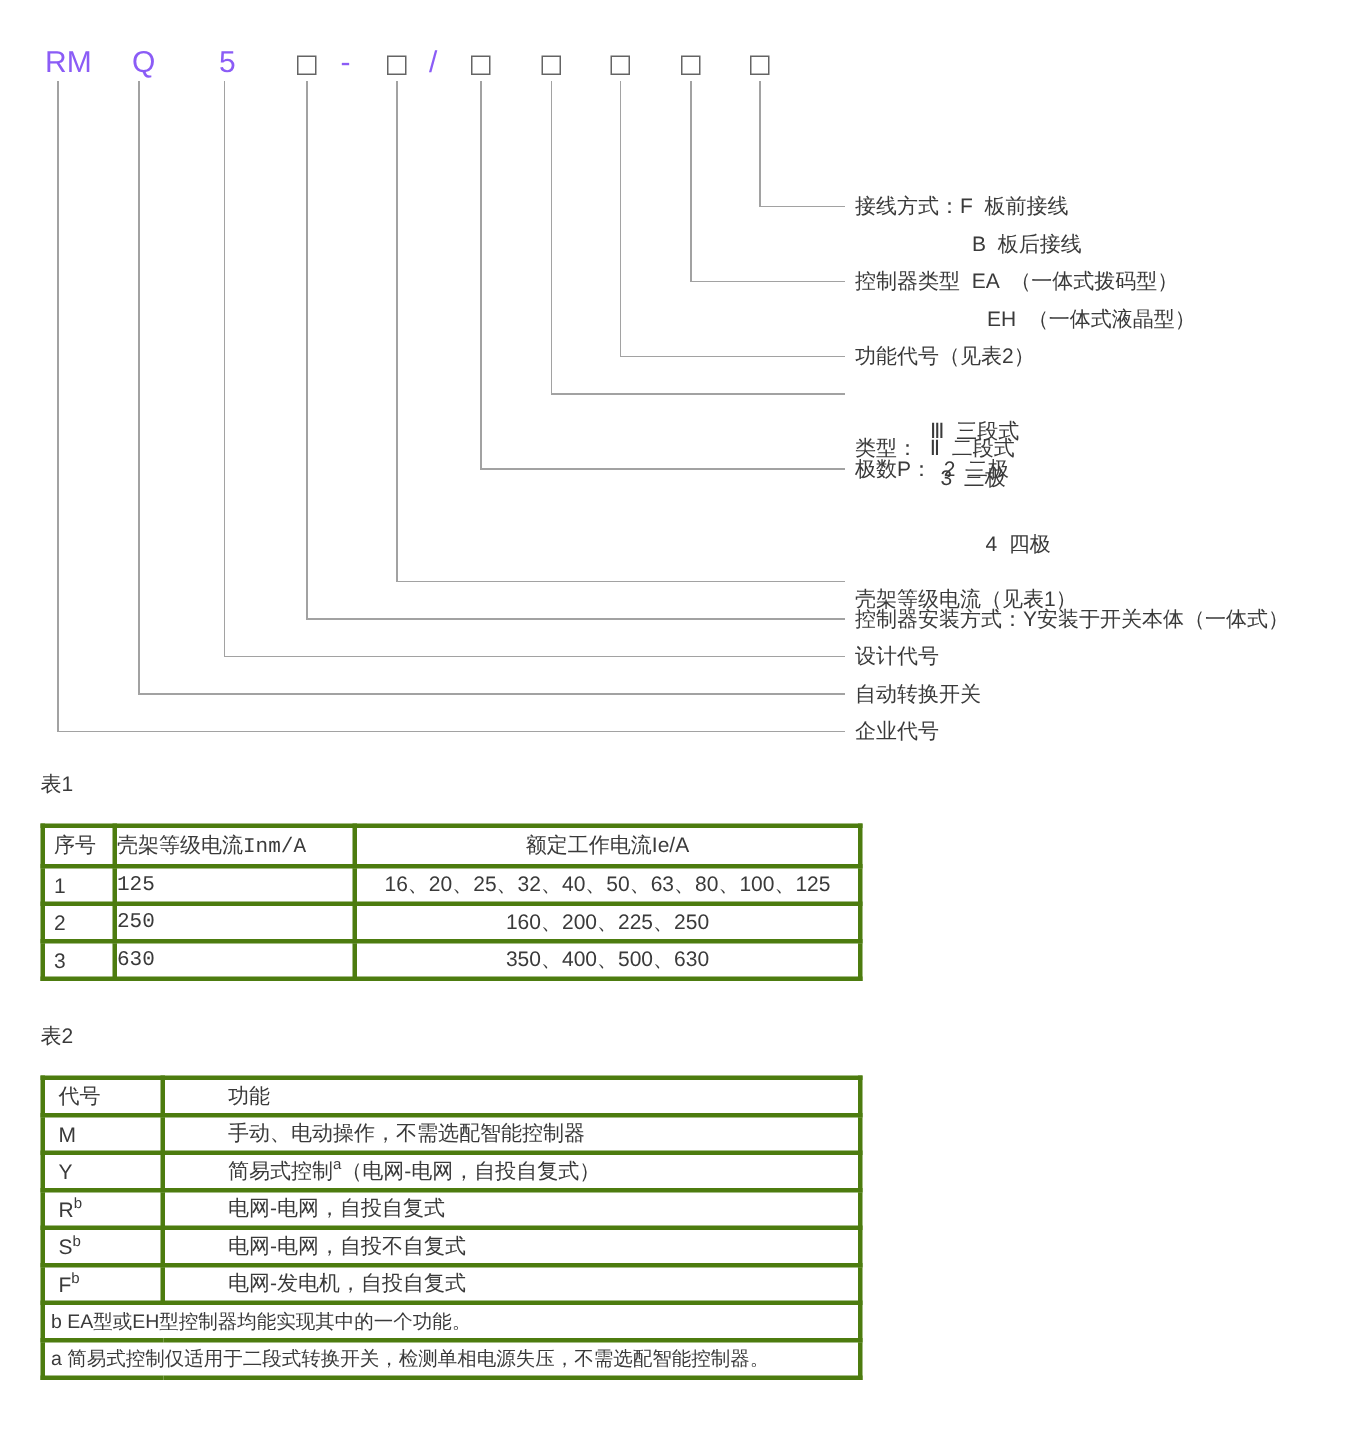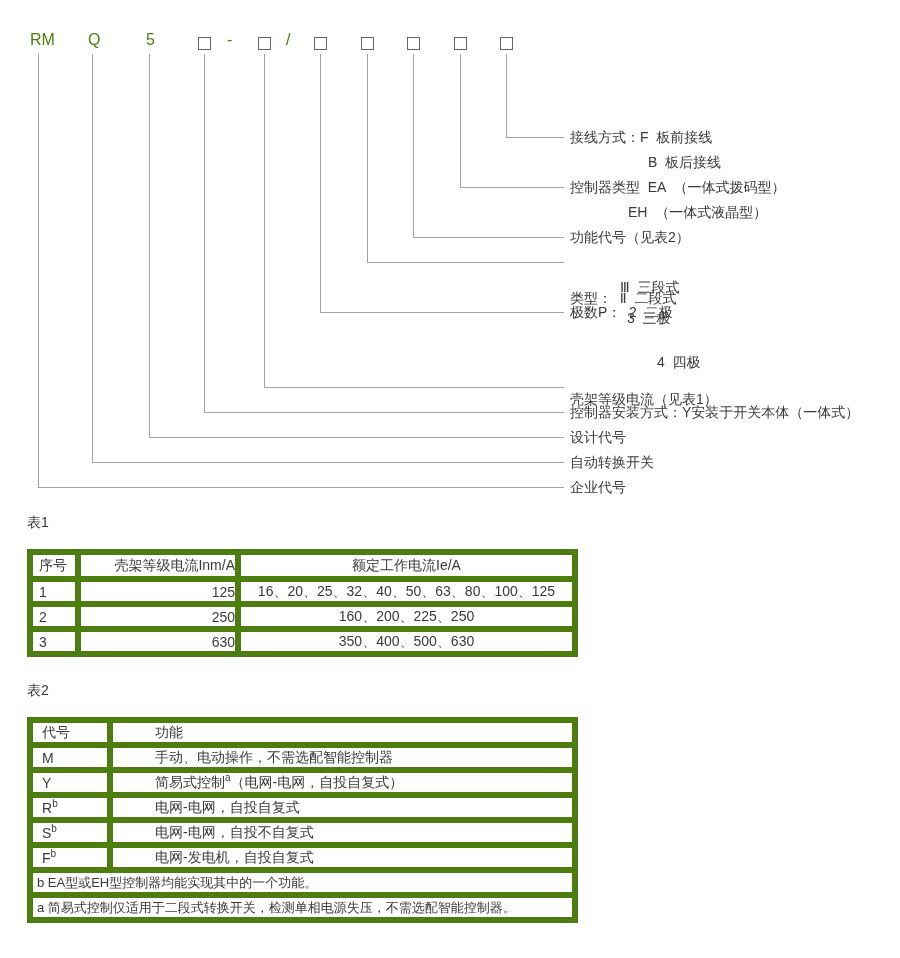"RM" .code-text { color: #4d7c0f -> #8b5cf6; font-size: 16px -> 20px }
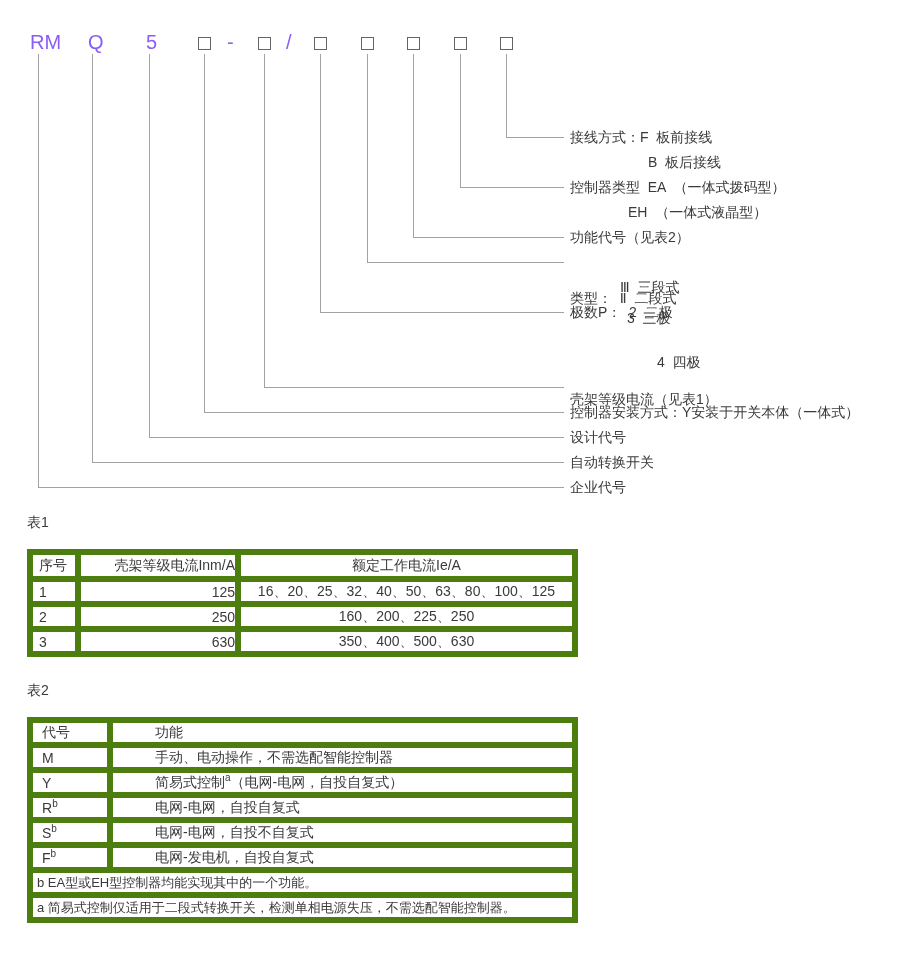"EH （一体式液晶型）" div.ann-label { left: 628px -> 658px }
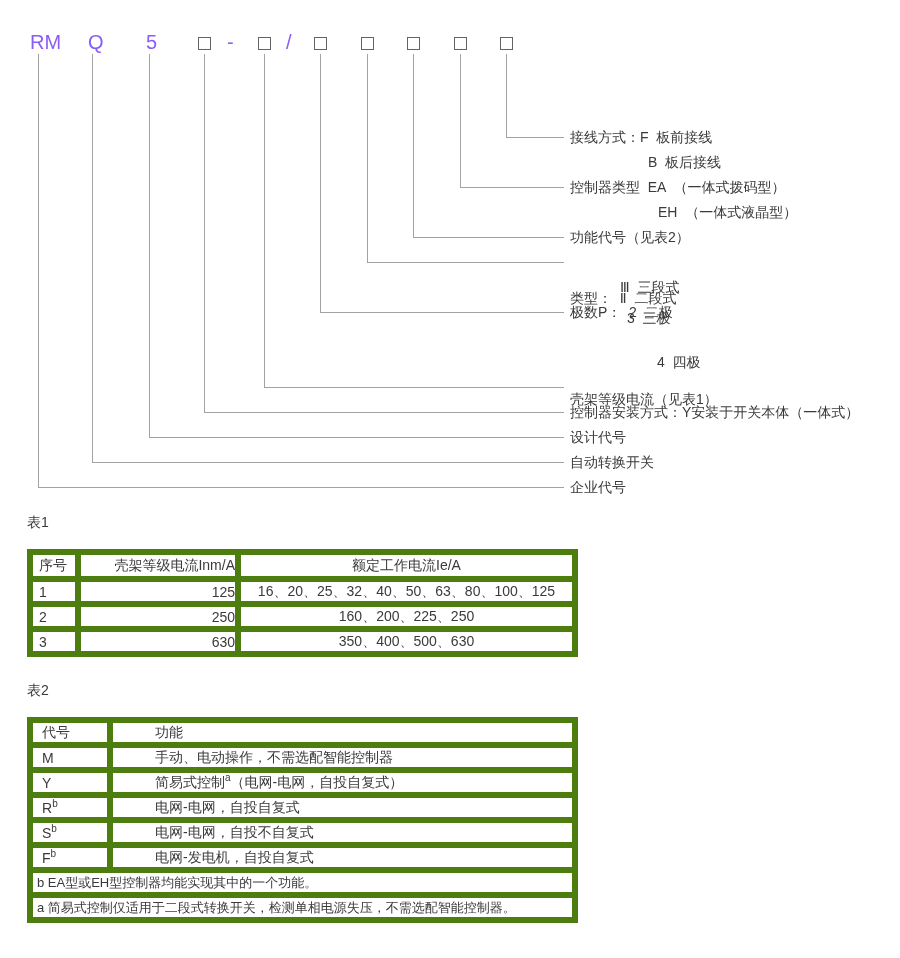"序号" th, td { border: 6px solid #4d7c0f -> 3px solid #4d7c0f }
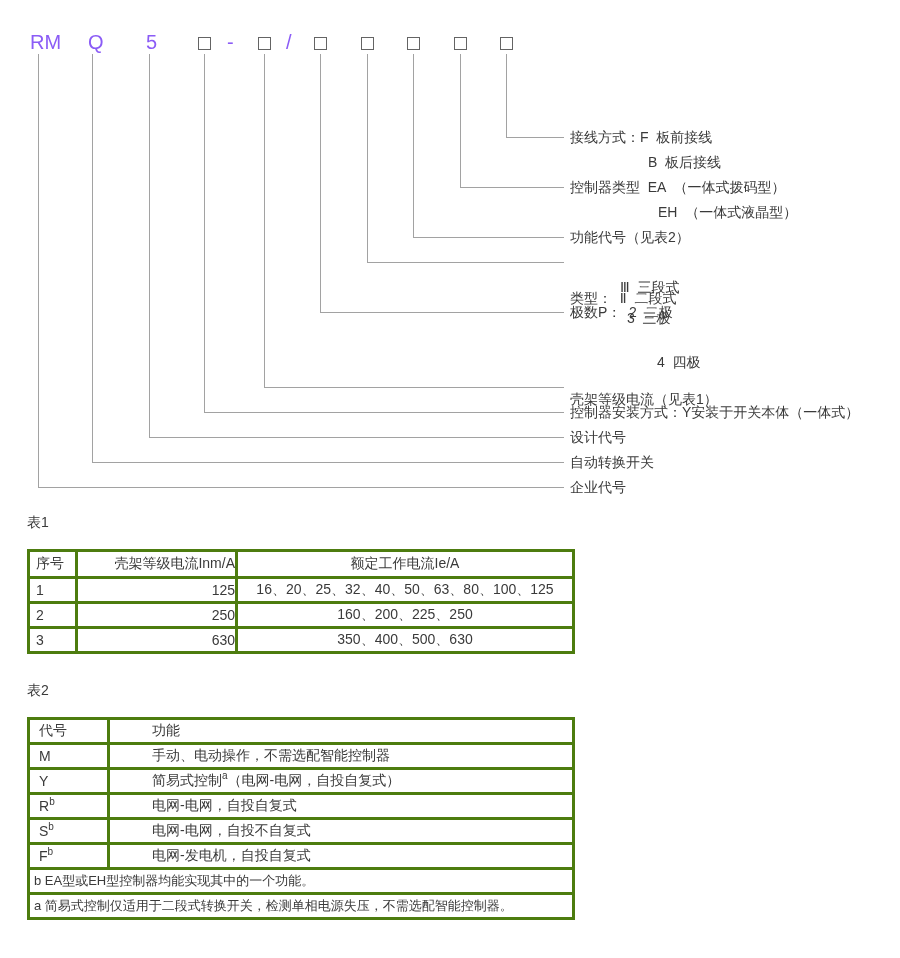"壳架等级电流Inm/A" #t1-table .c1 { font-family: none -> Liberation Mono, monospace; text-align: right -> left }
